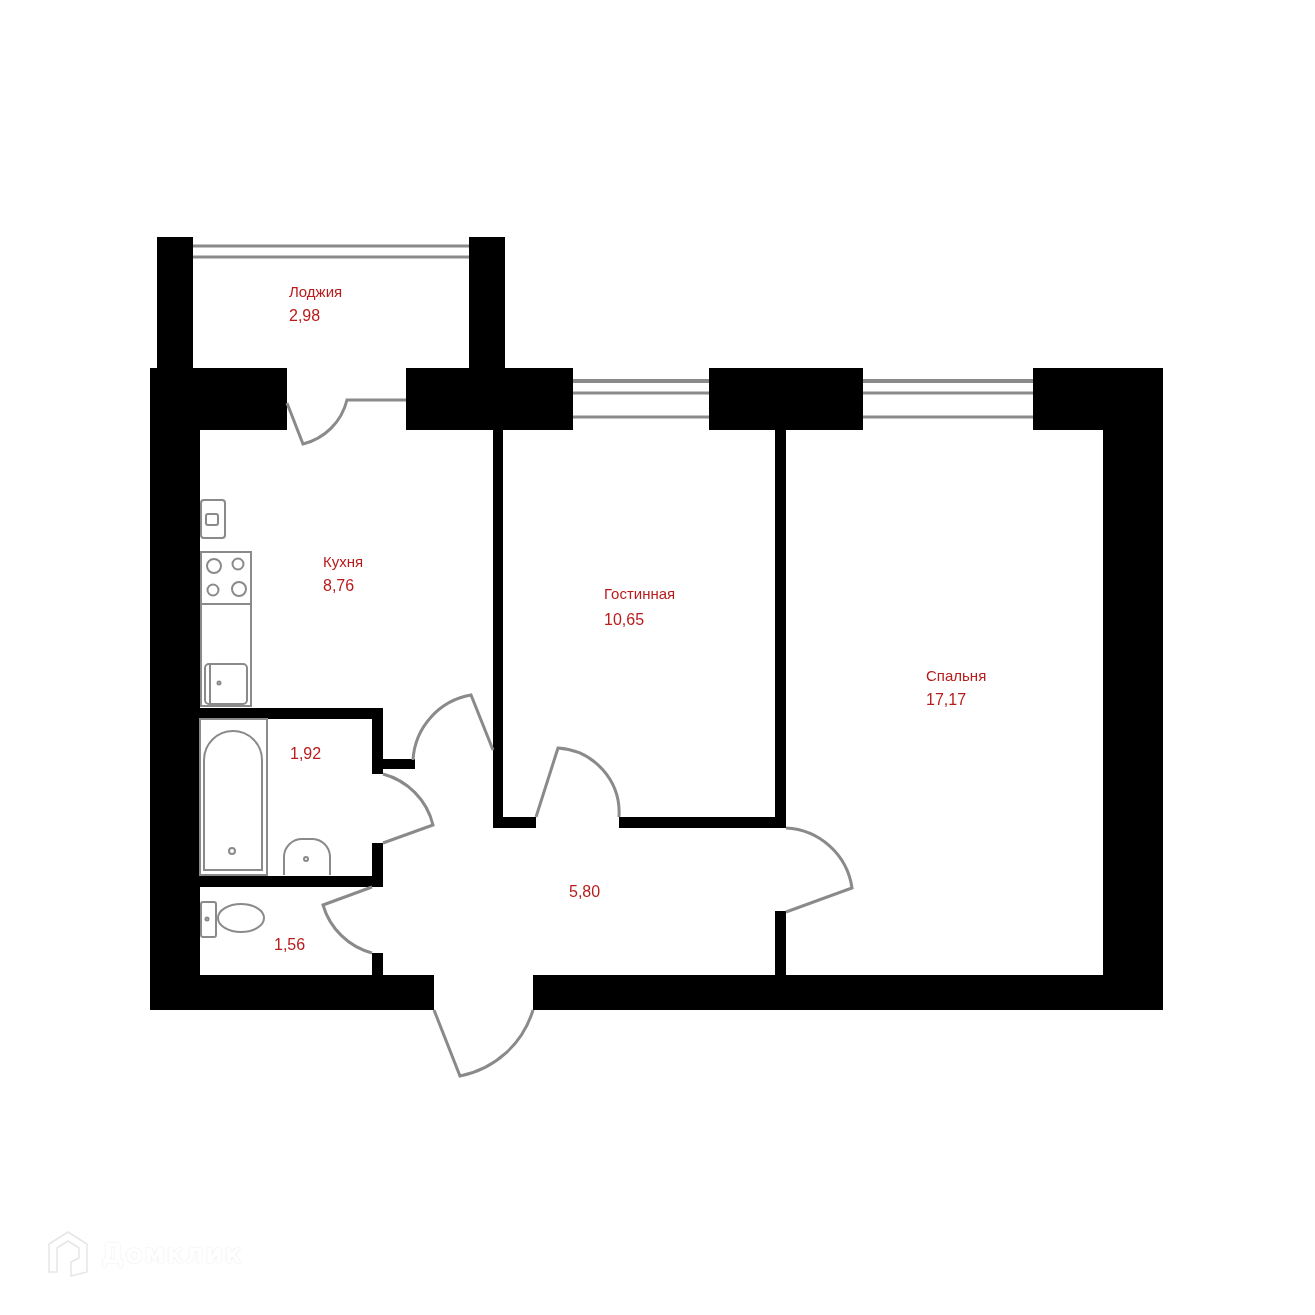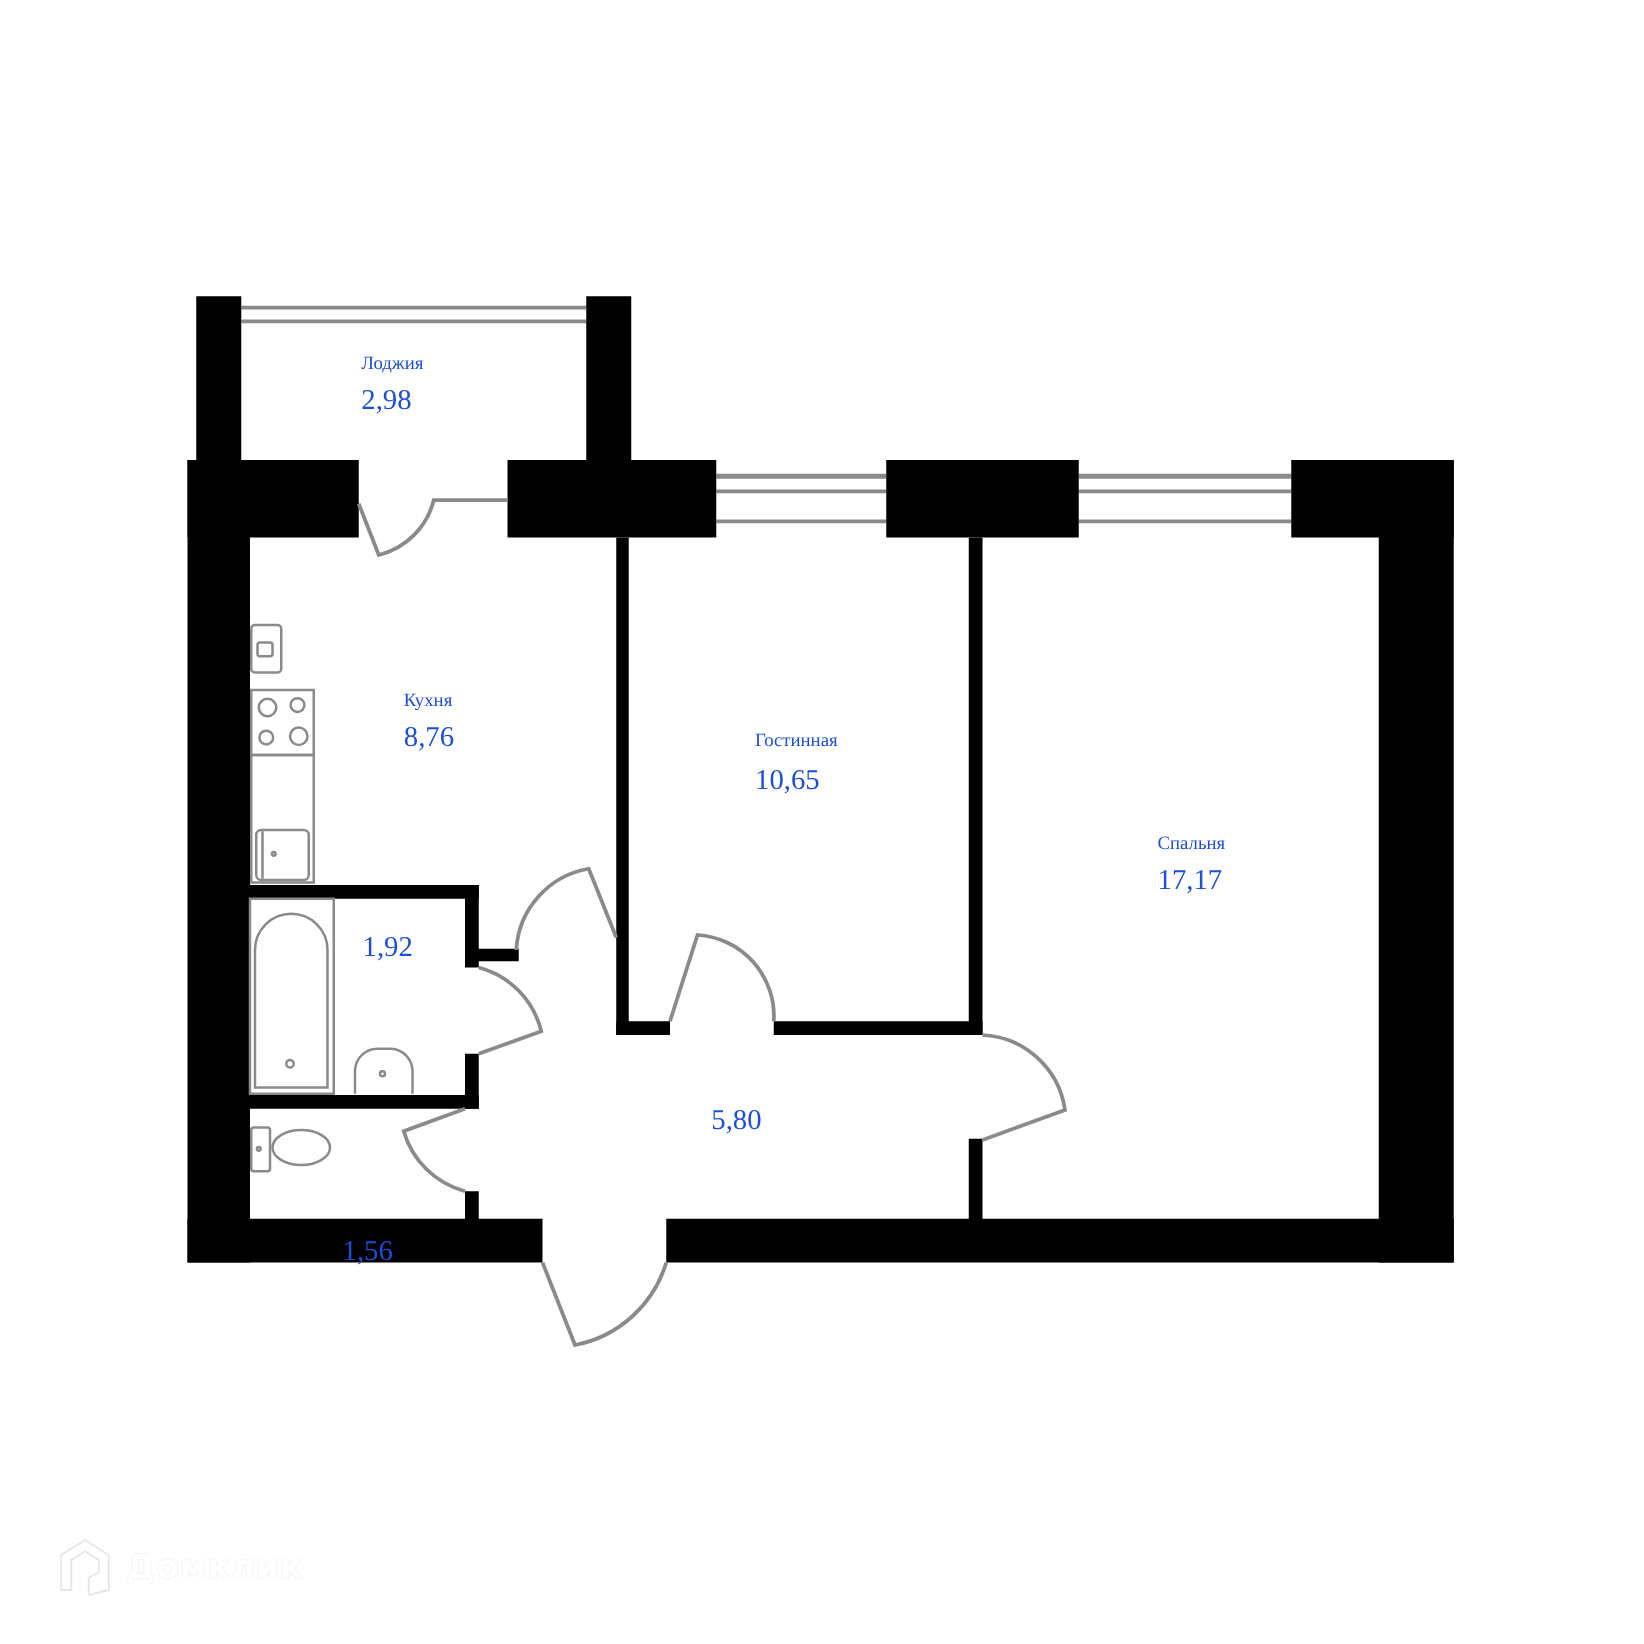"Лоджия" .lbl { color: #1d4ed8 -> #b91c1c; font-family: Liberation Serif, serif -> Liberation Sans, sans-serif }
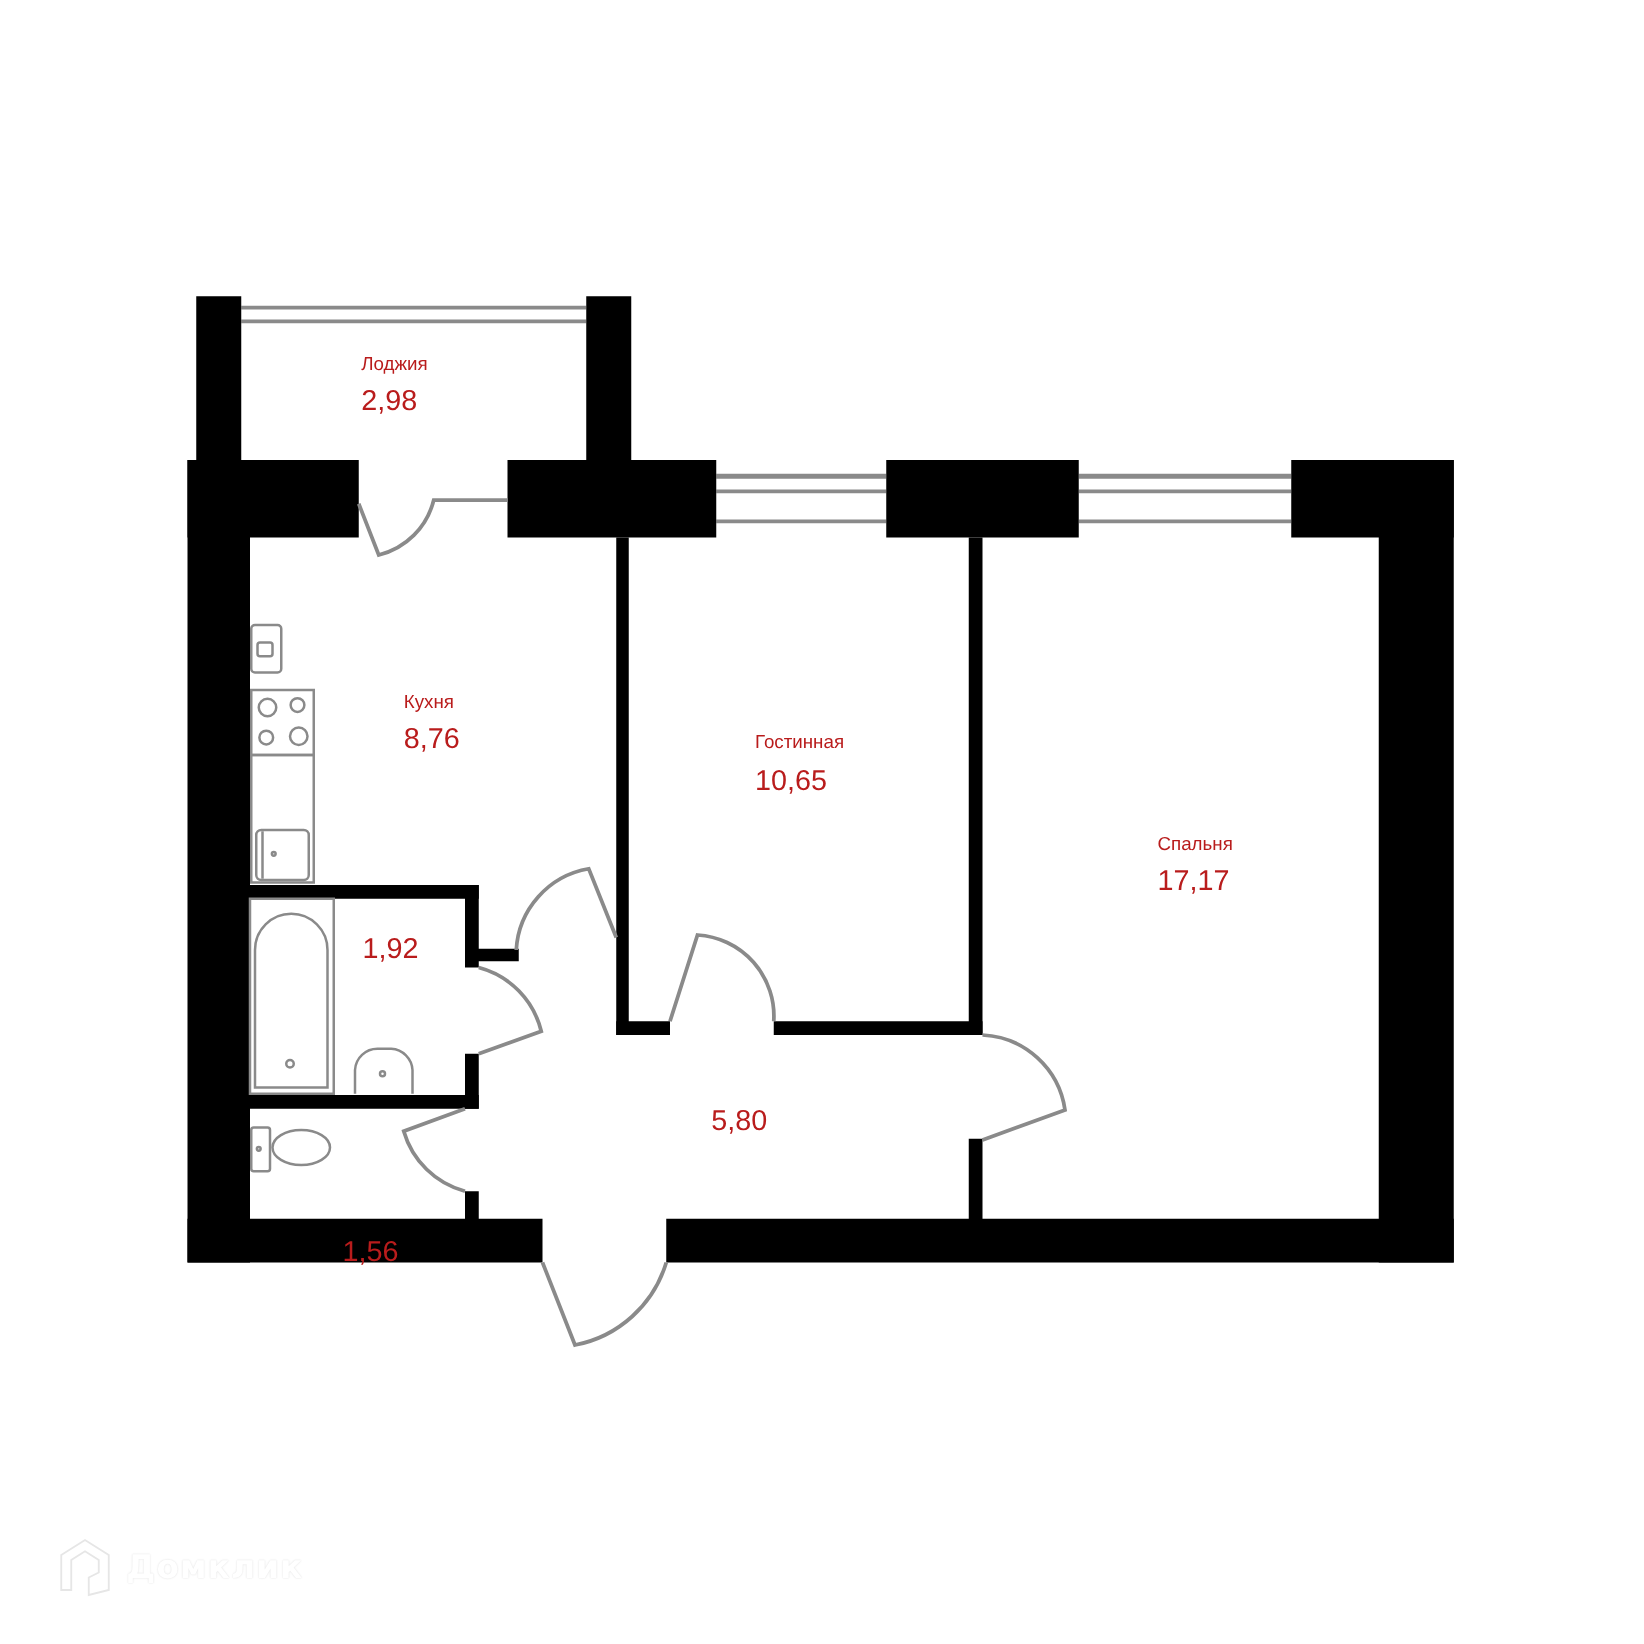"2,98" .room-area { font-size: 23px -> 16px }
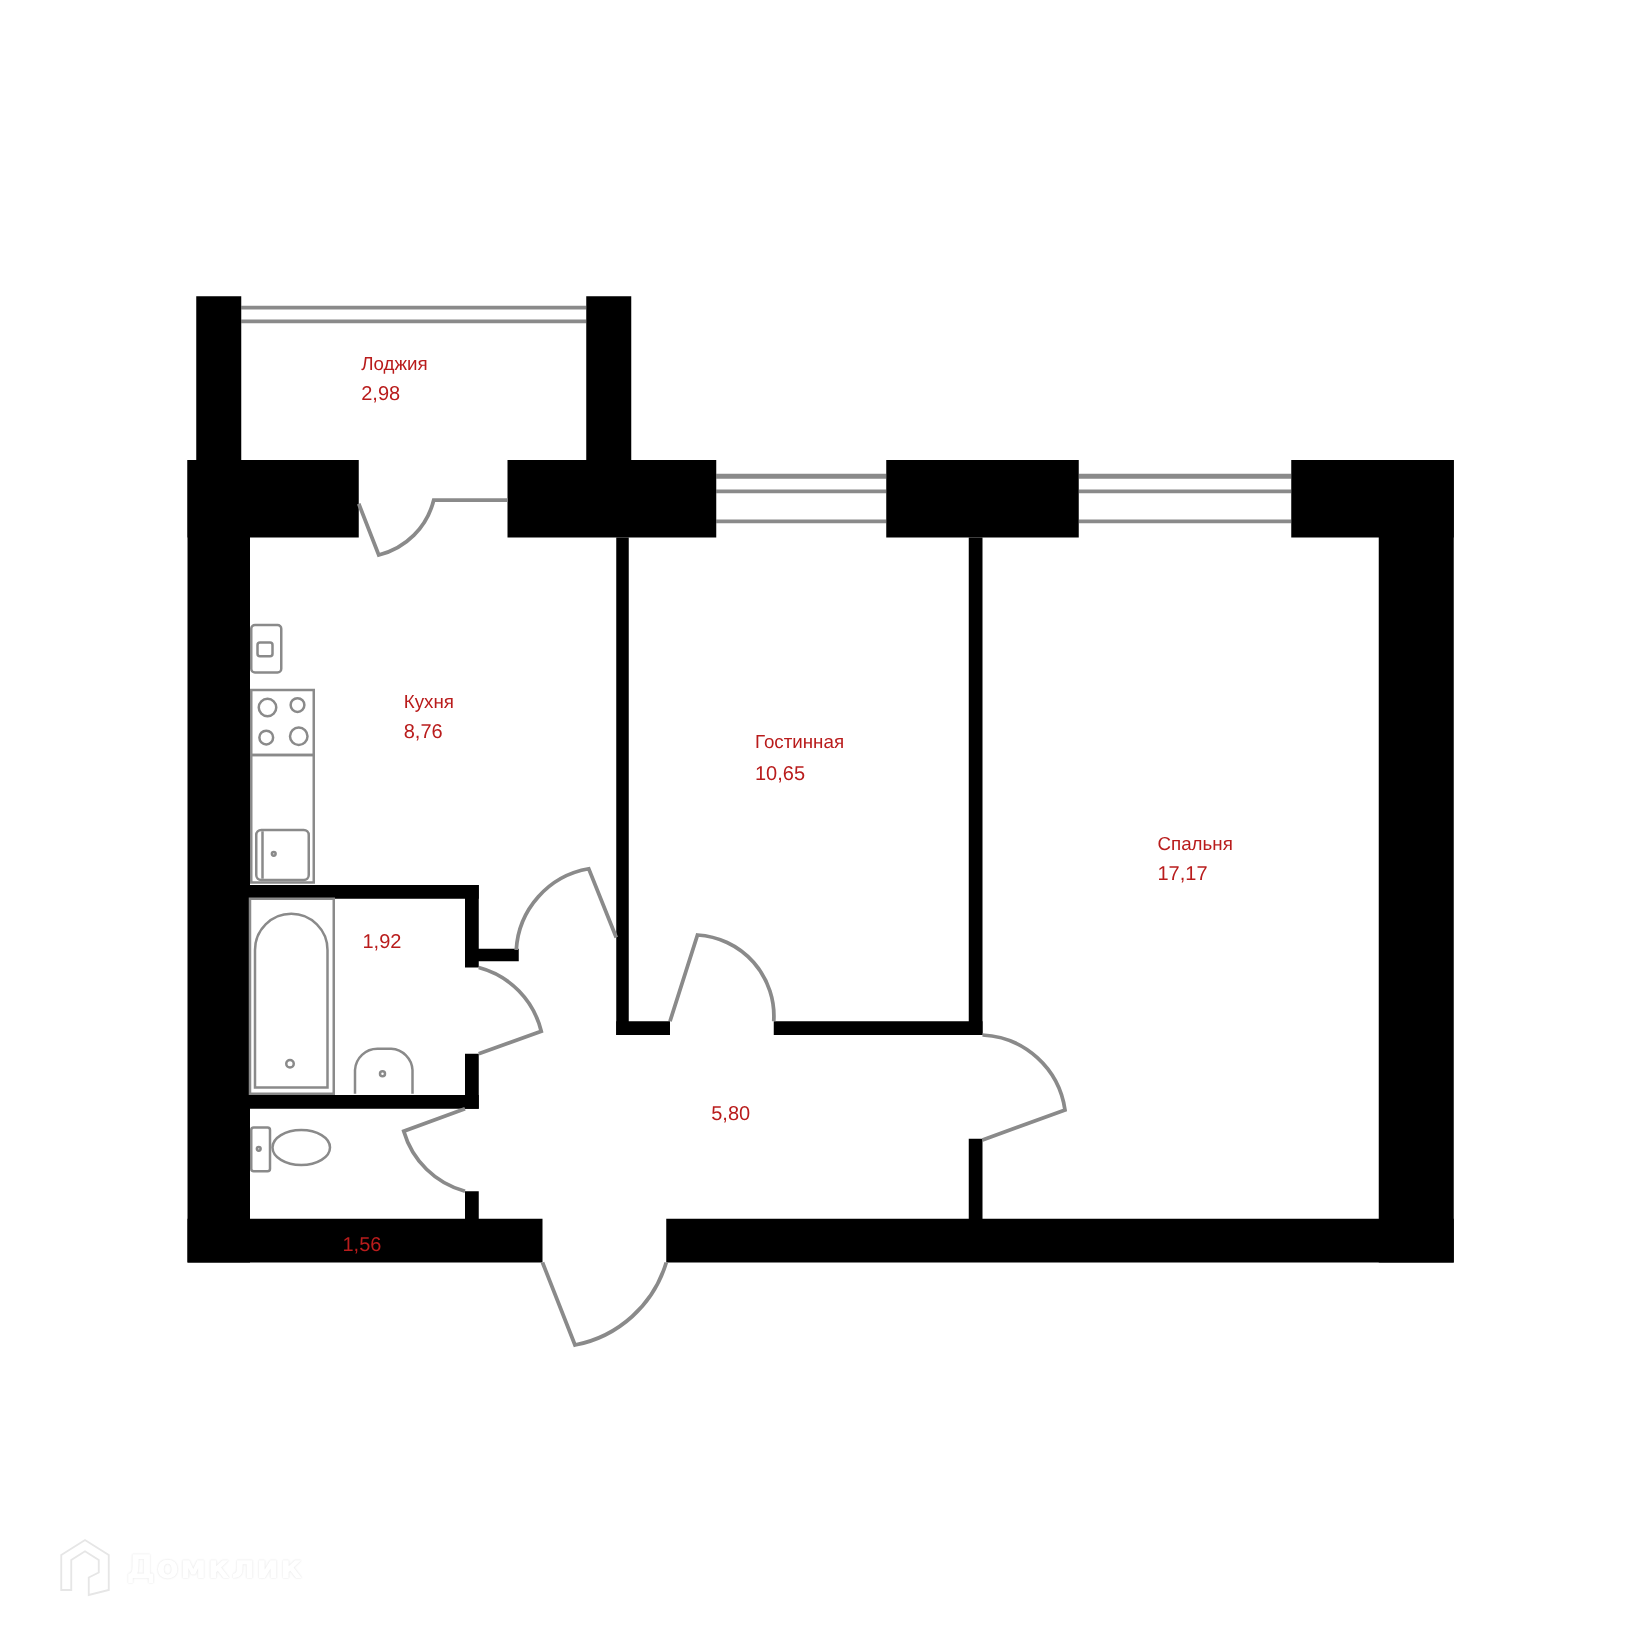"1,56" div.lbl { top: 988px -> 936px }
